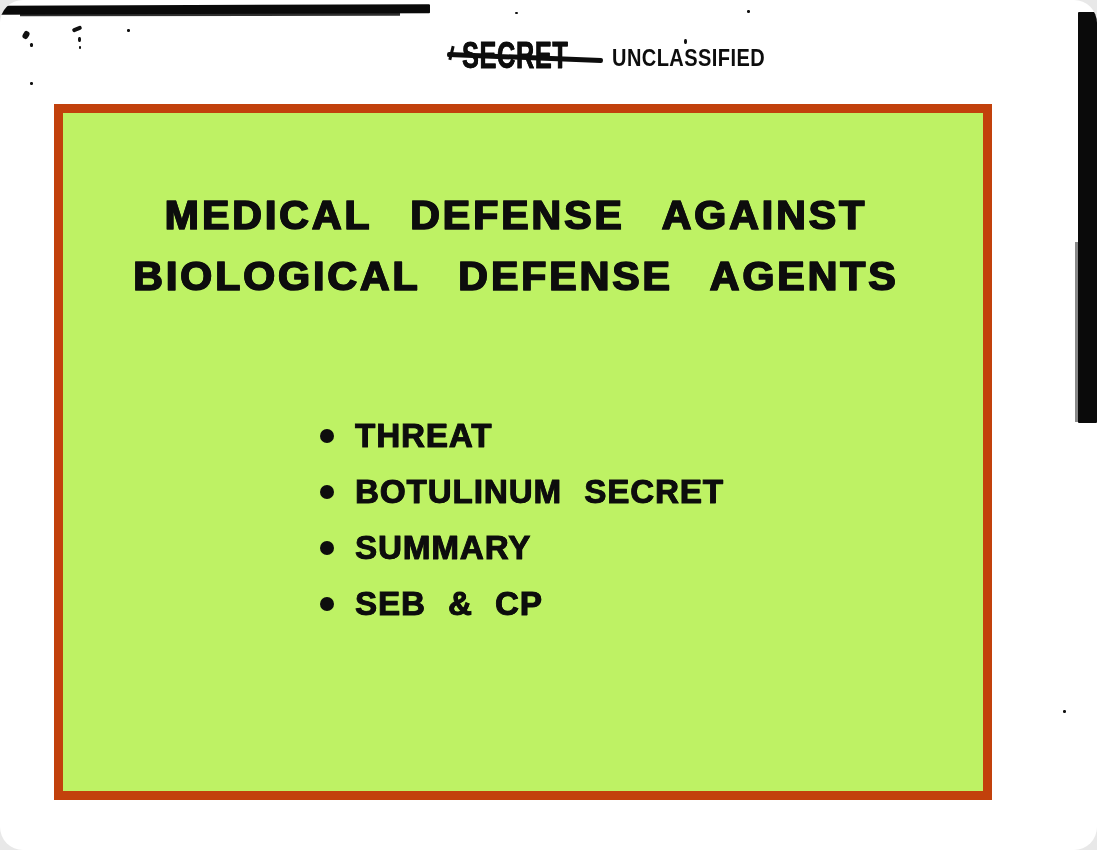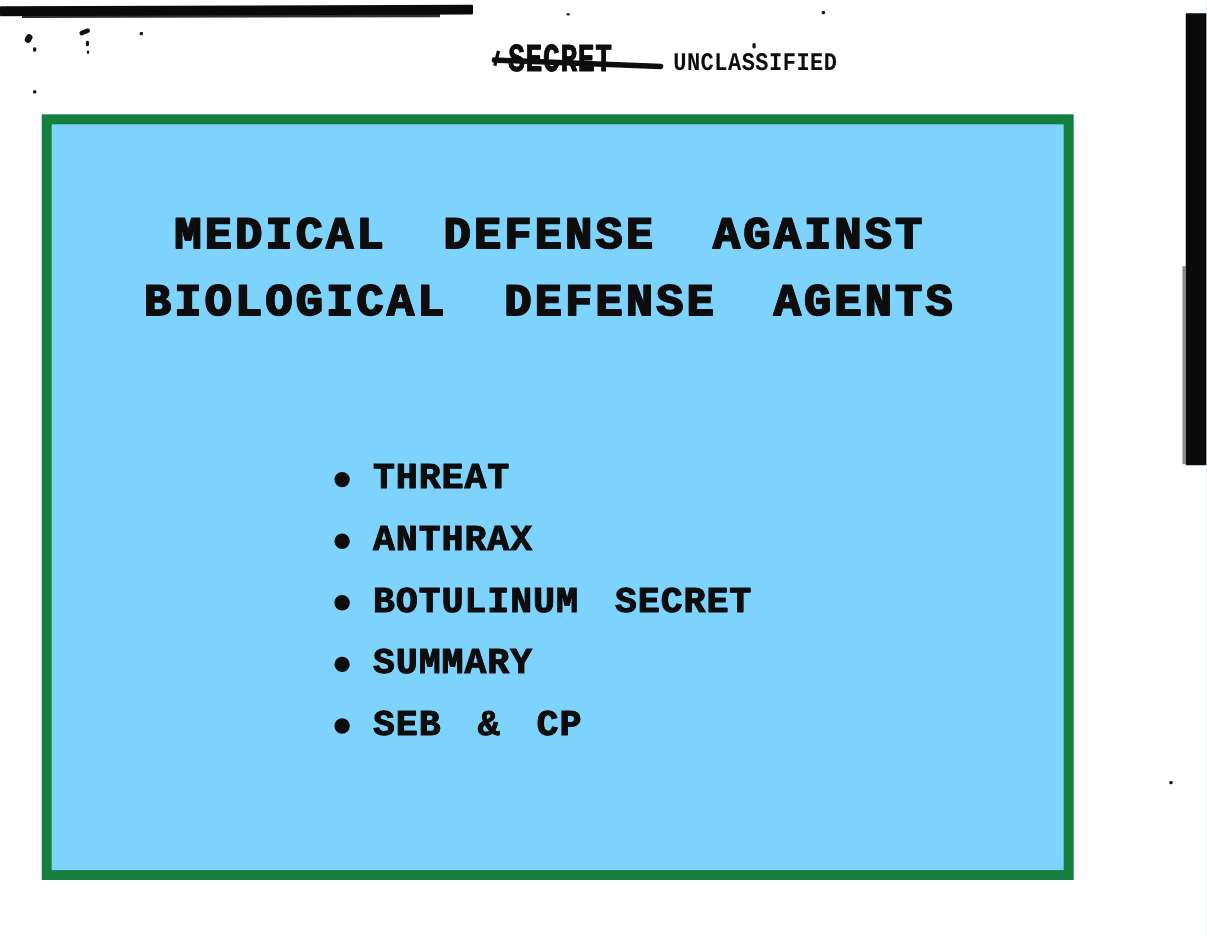"UNCLASSIFIED" .page { border-radius: none -> 23px; font-family: Liberation Mono, monospace -> Liberation Sans, sans-serif }
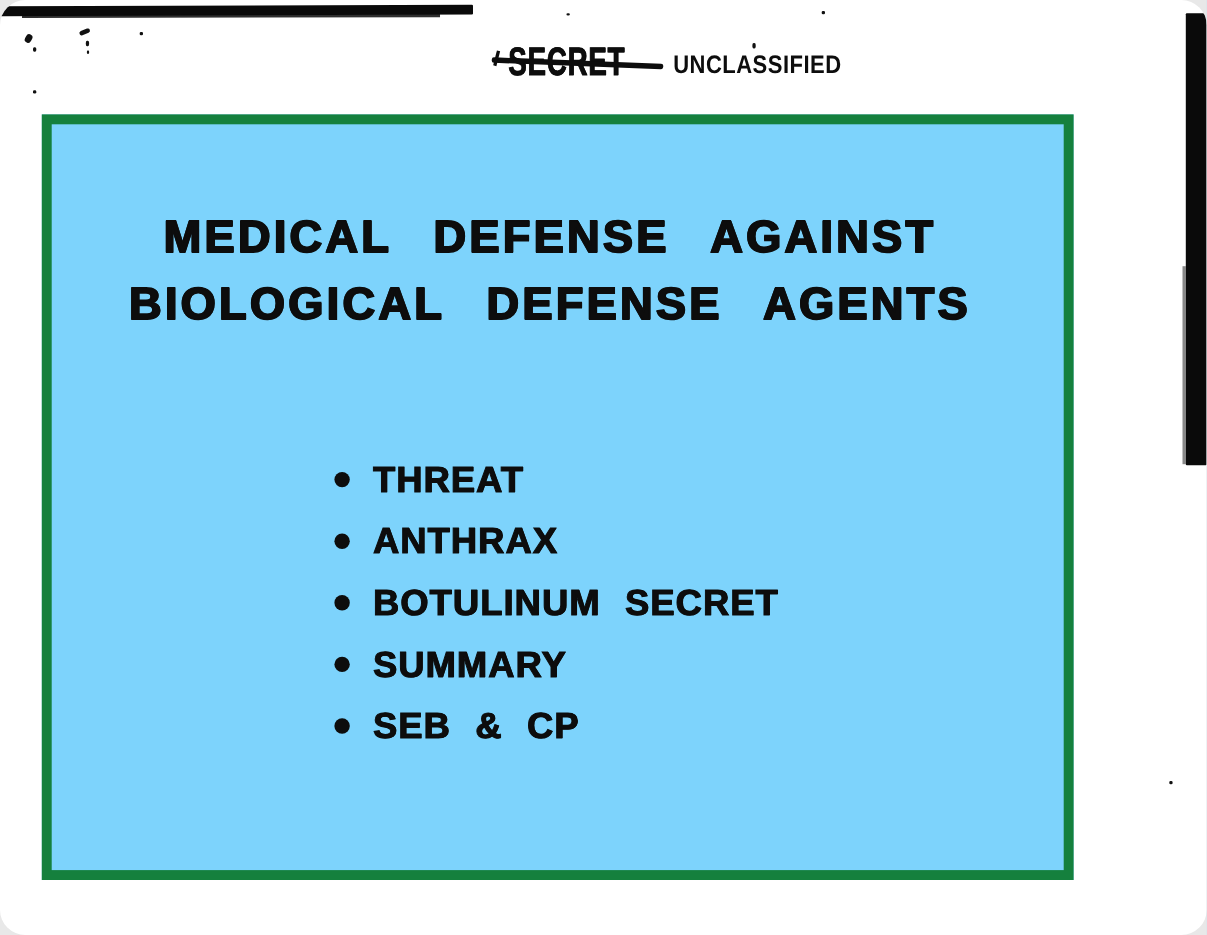"MEDICAL DEFENSE AGAINST" .slide-box { background: #7dd3fc -> #bef264; border: 9px solid #15803d -> 9px solid #c2410c; left: 38px -> 54px }
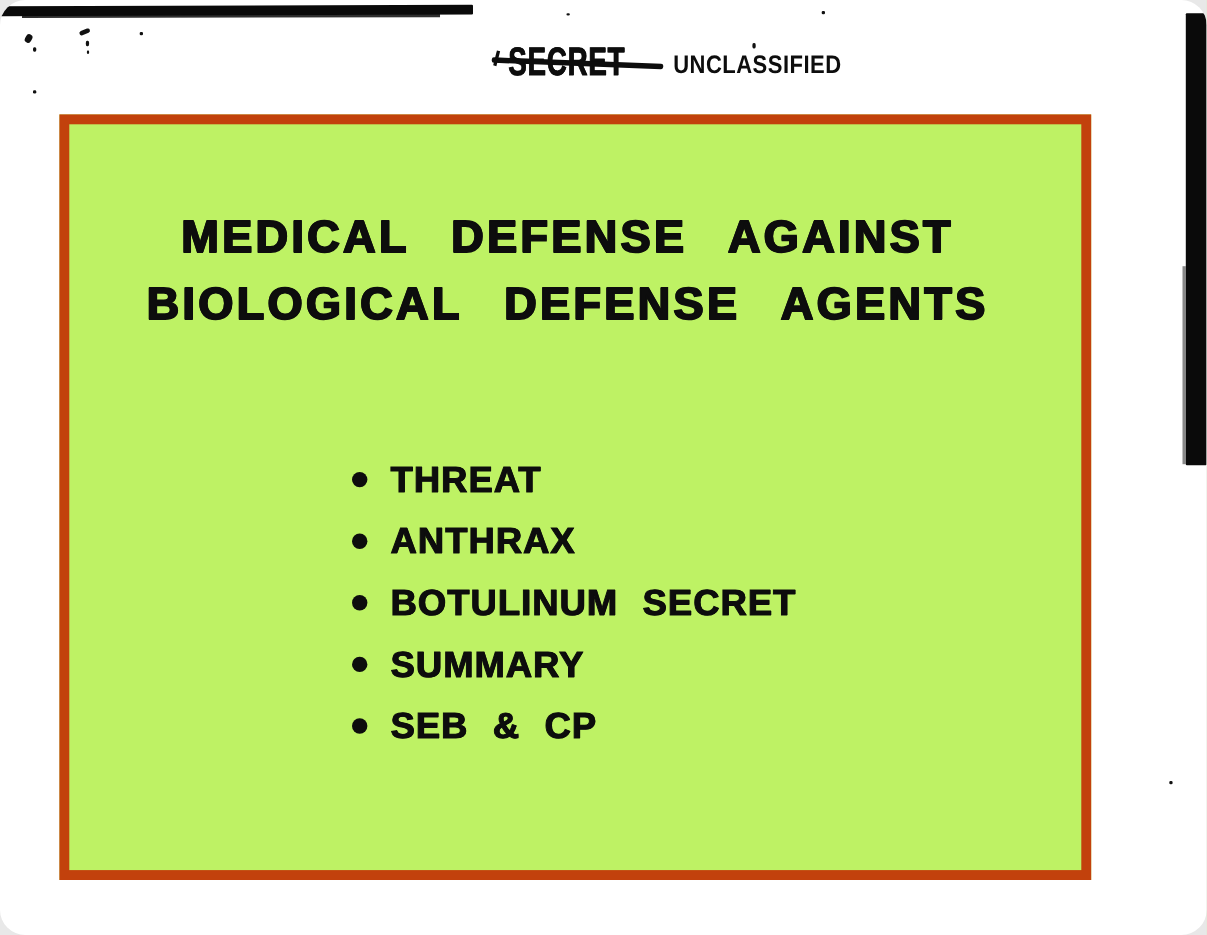"ANTHRAX" li.bullet-row { html: <li> <span></span> <span>ANTHRAX</span> </li> -> none }
